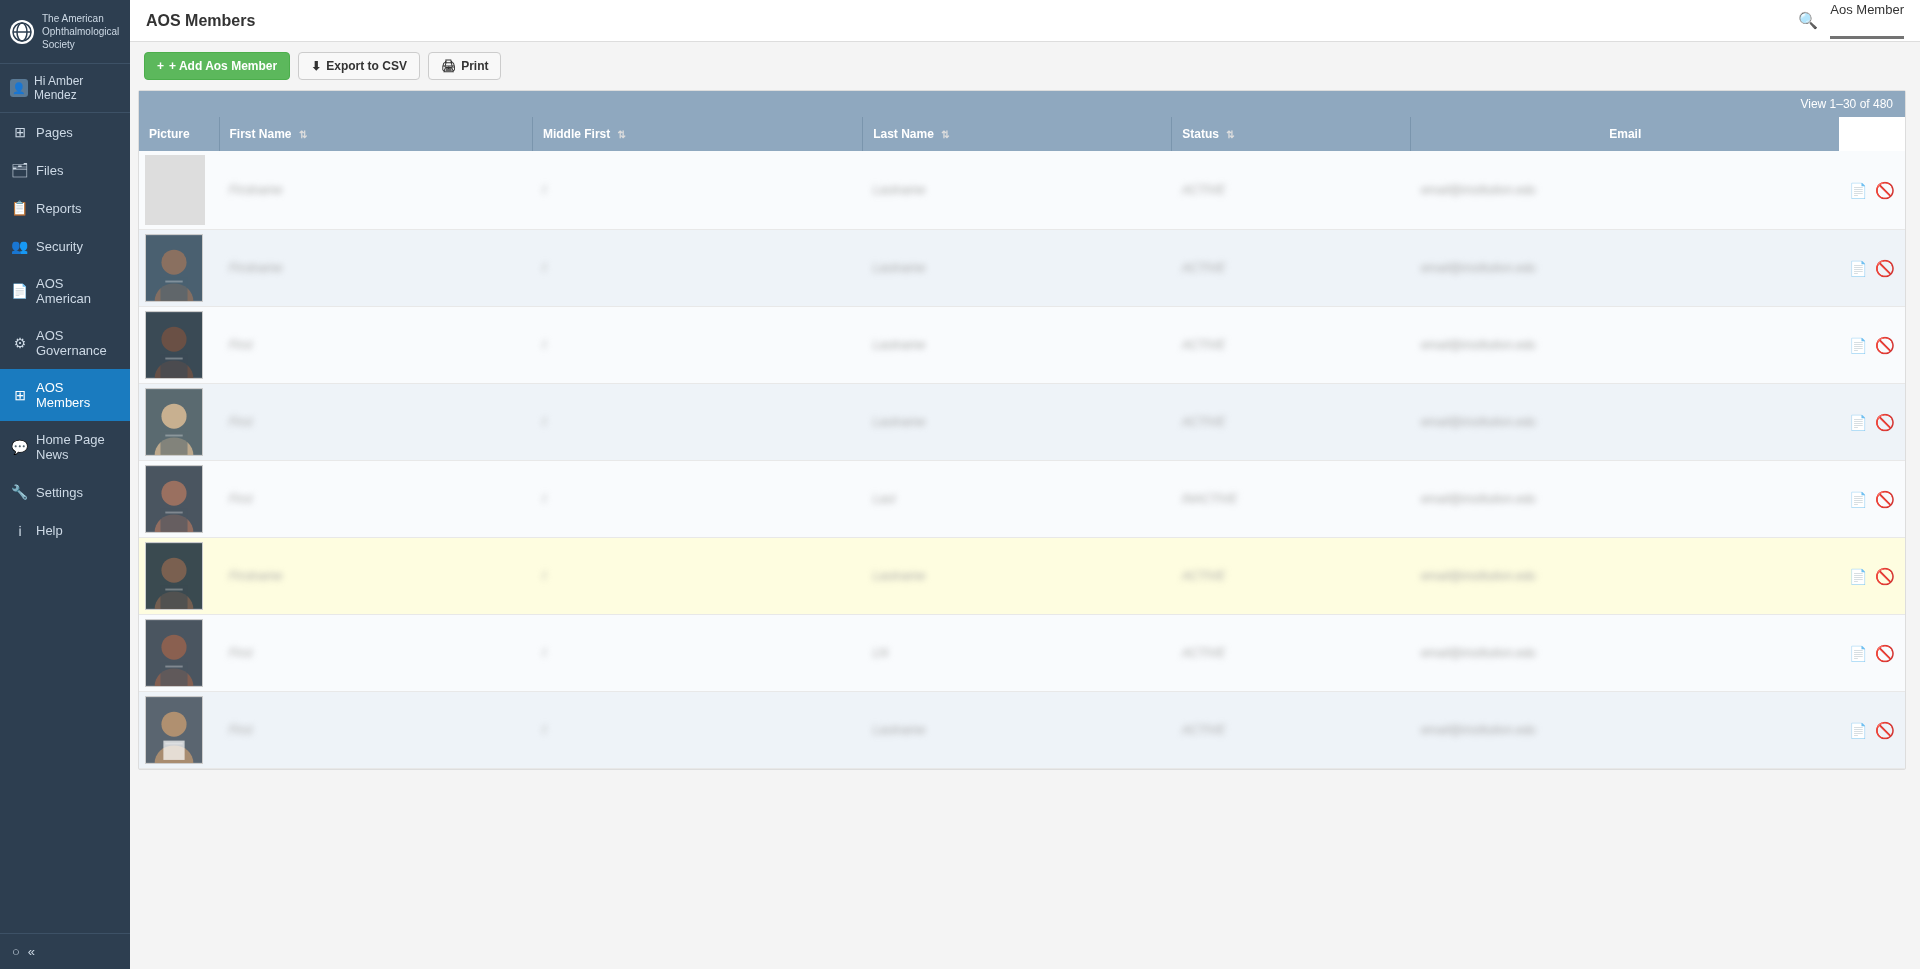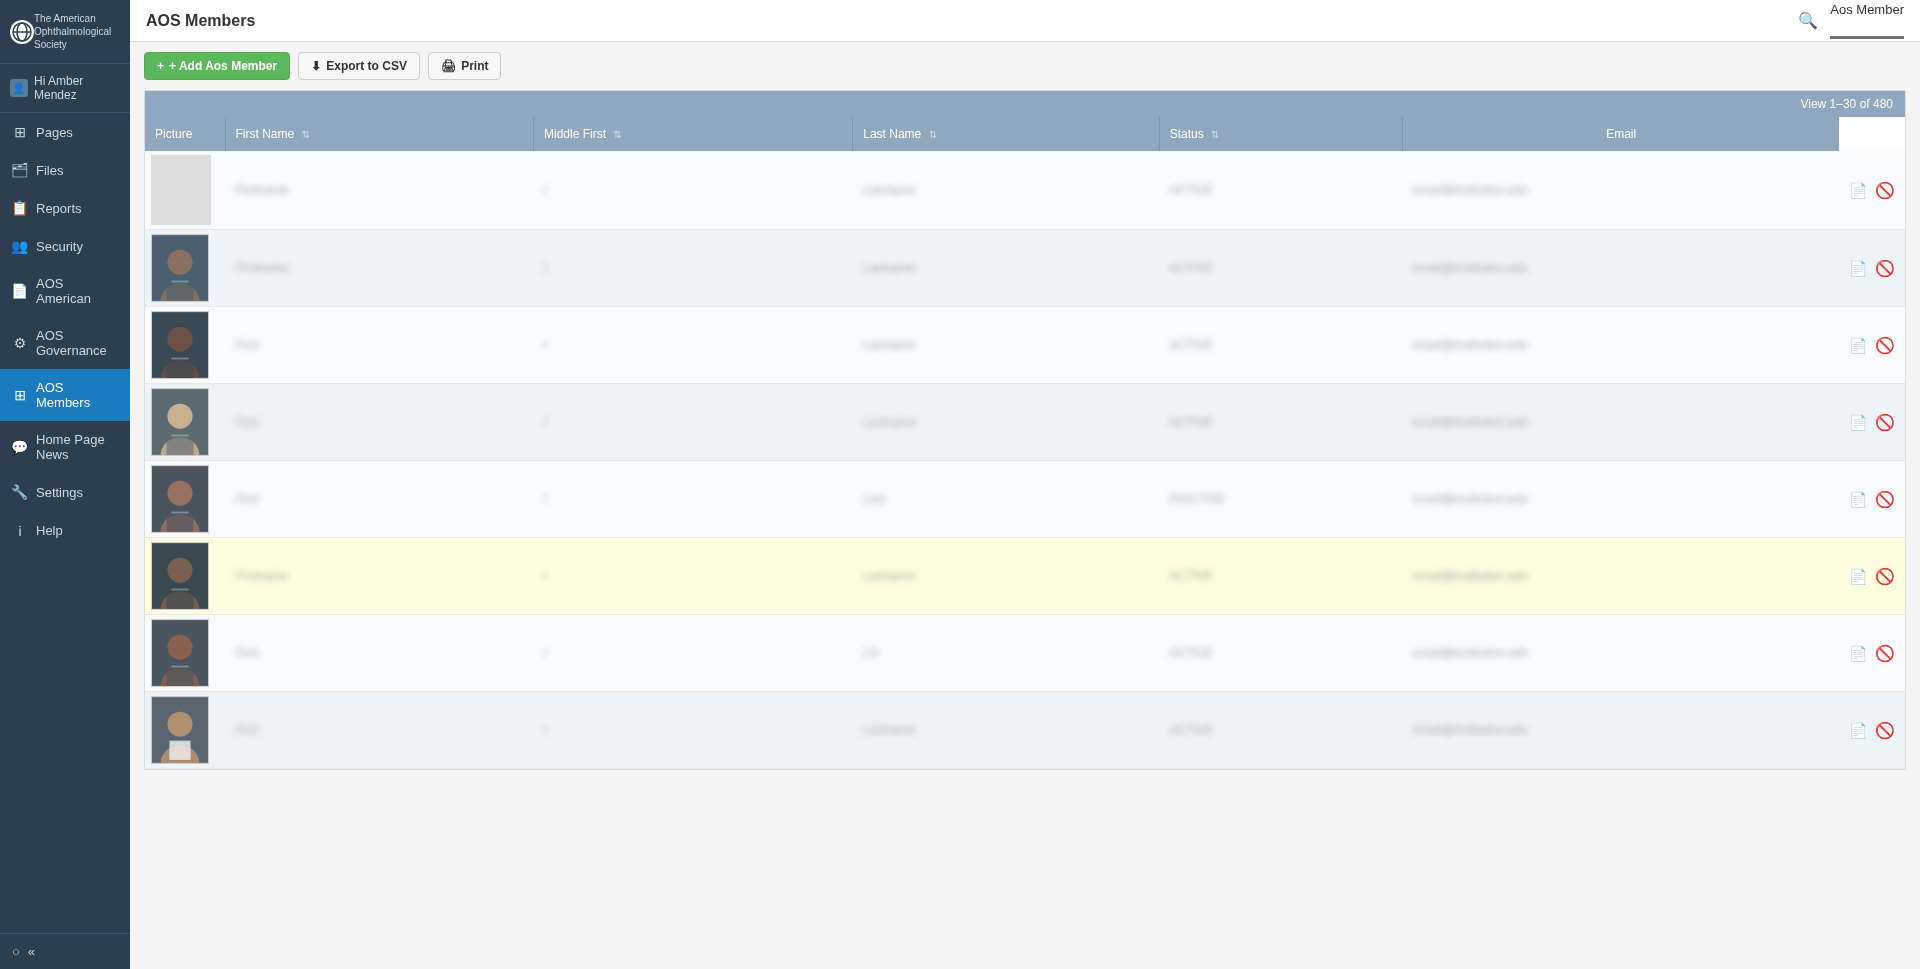"The American Ophthalmological Society" #sidebar .logo-area { gap: none -> 8px }
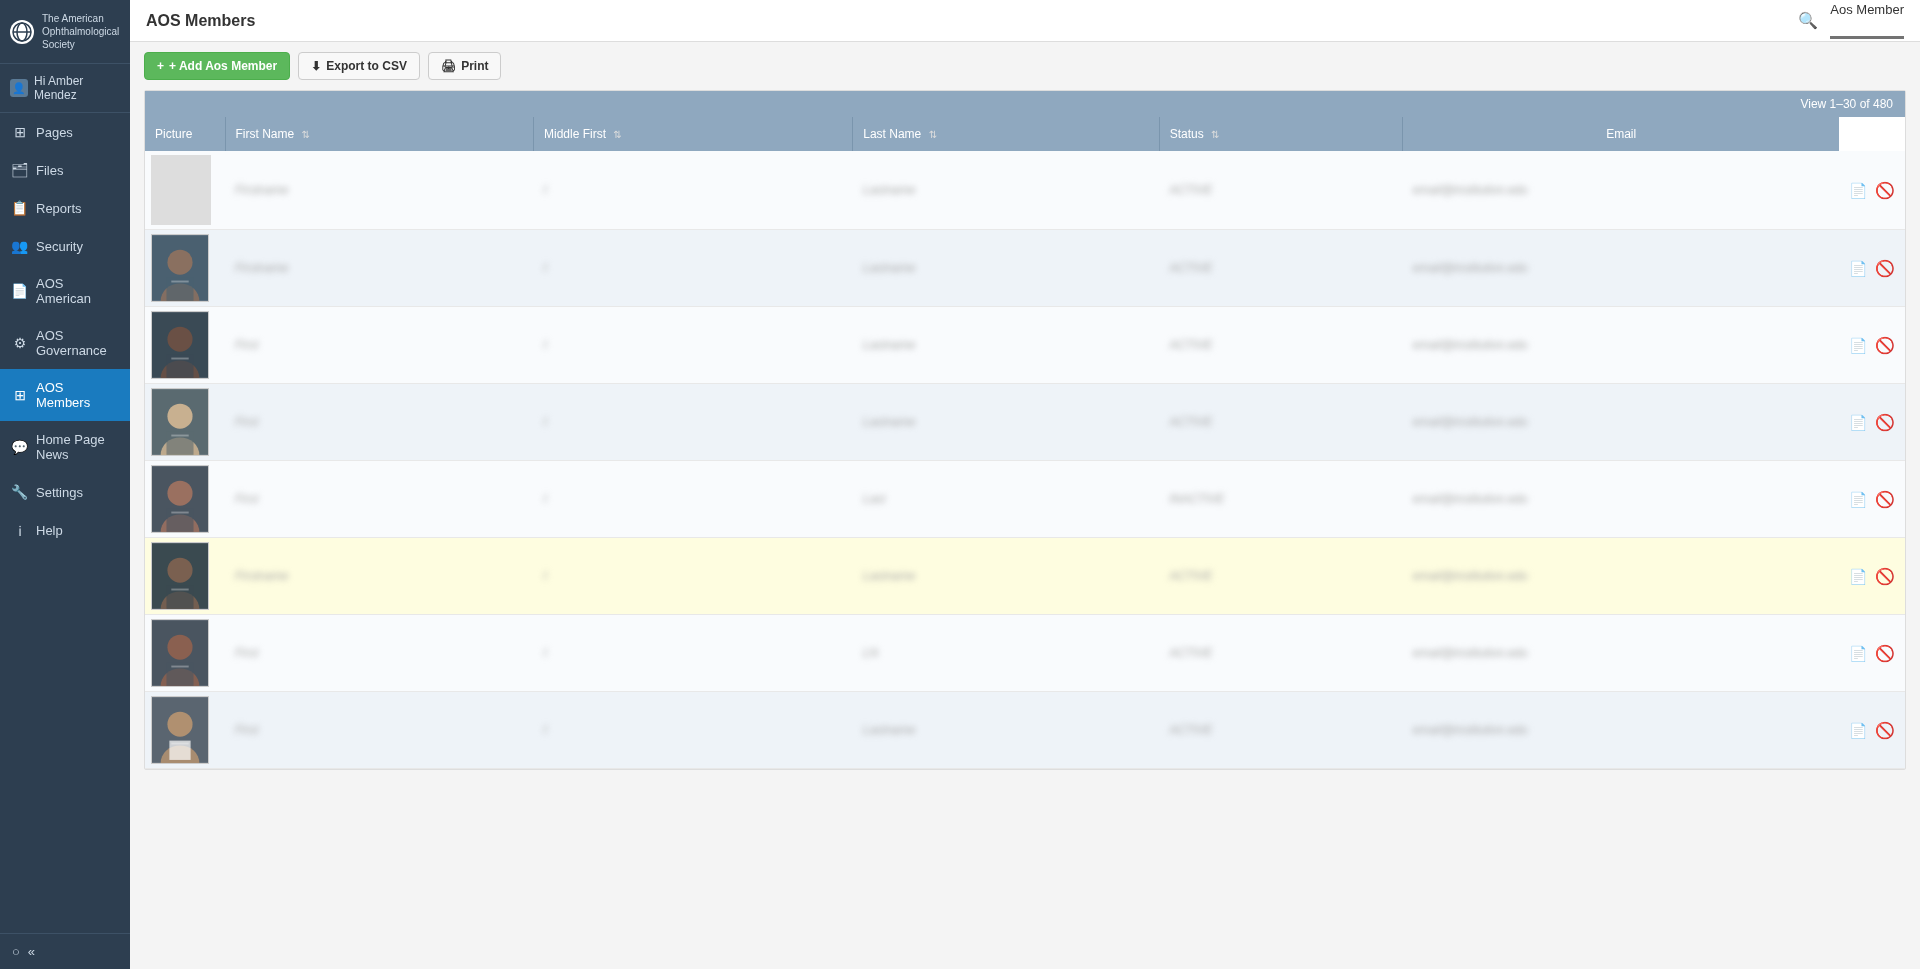"View 1–30 of 480" #content { padding: 0 14px 14px 14px -> 0 14px 14px 8px }
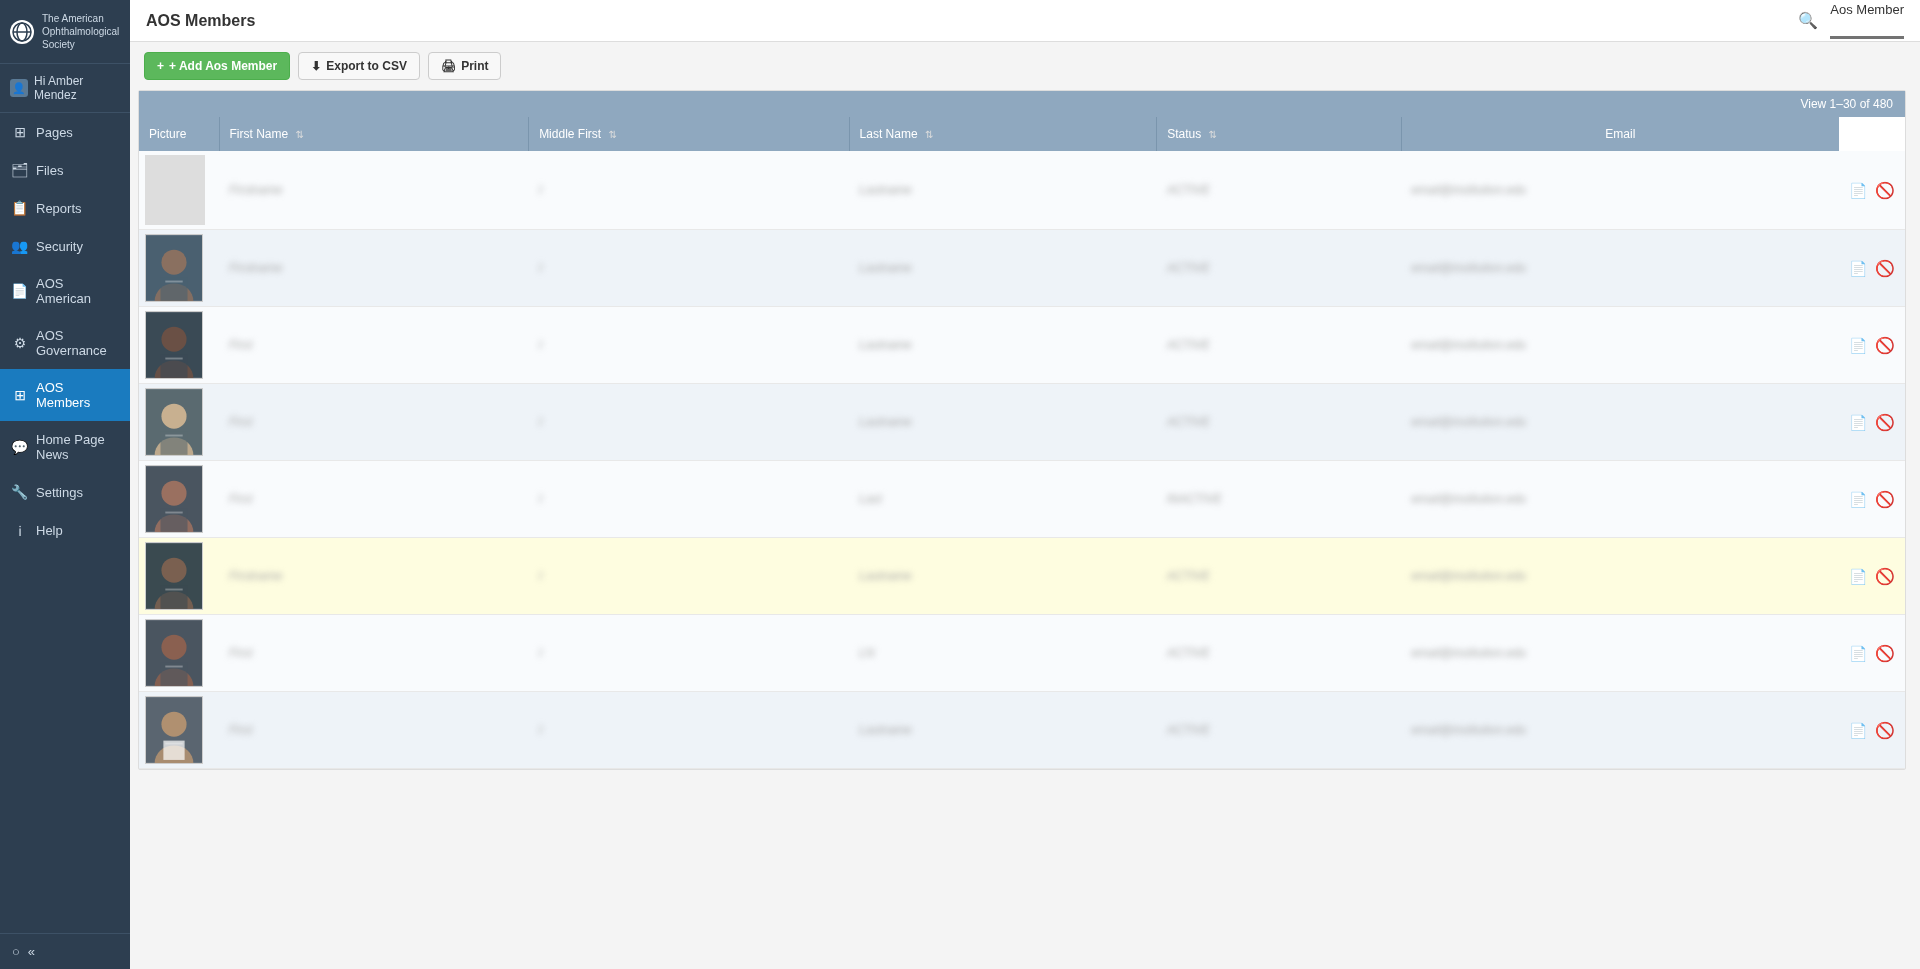"Picture" thead th { font-weight: normal -> bold }
